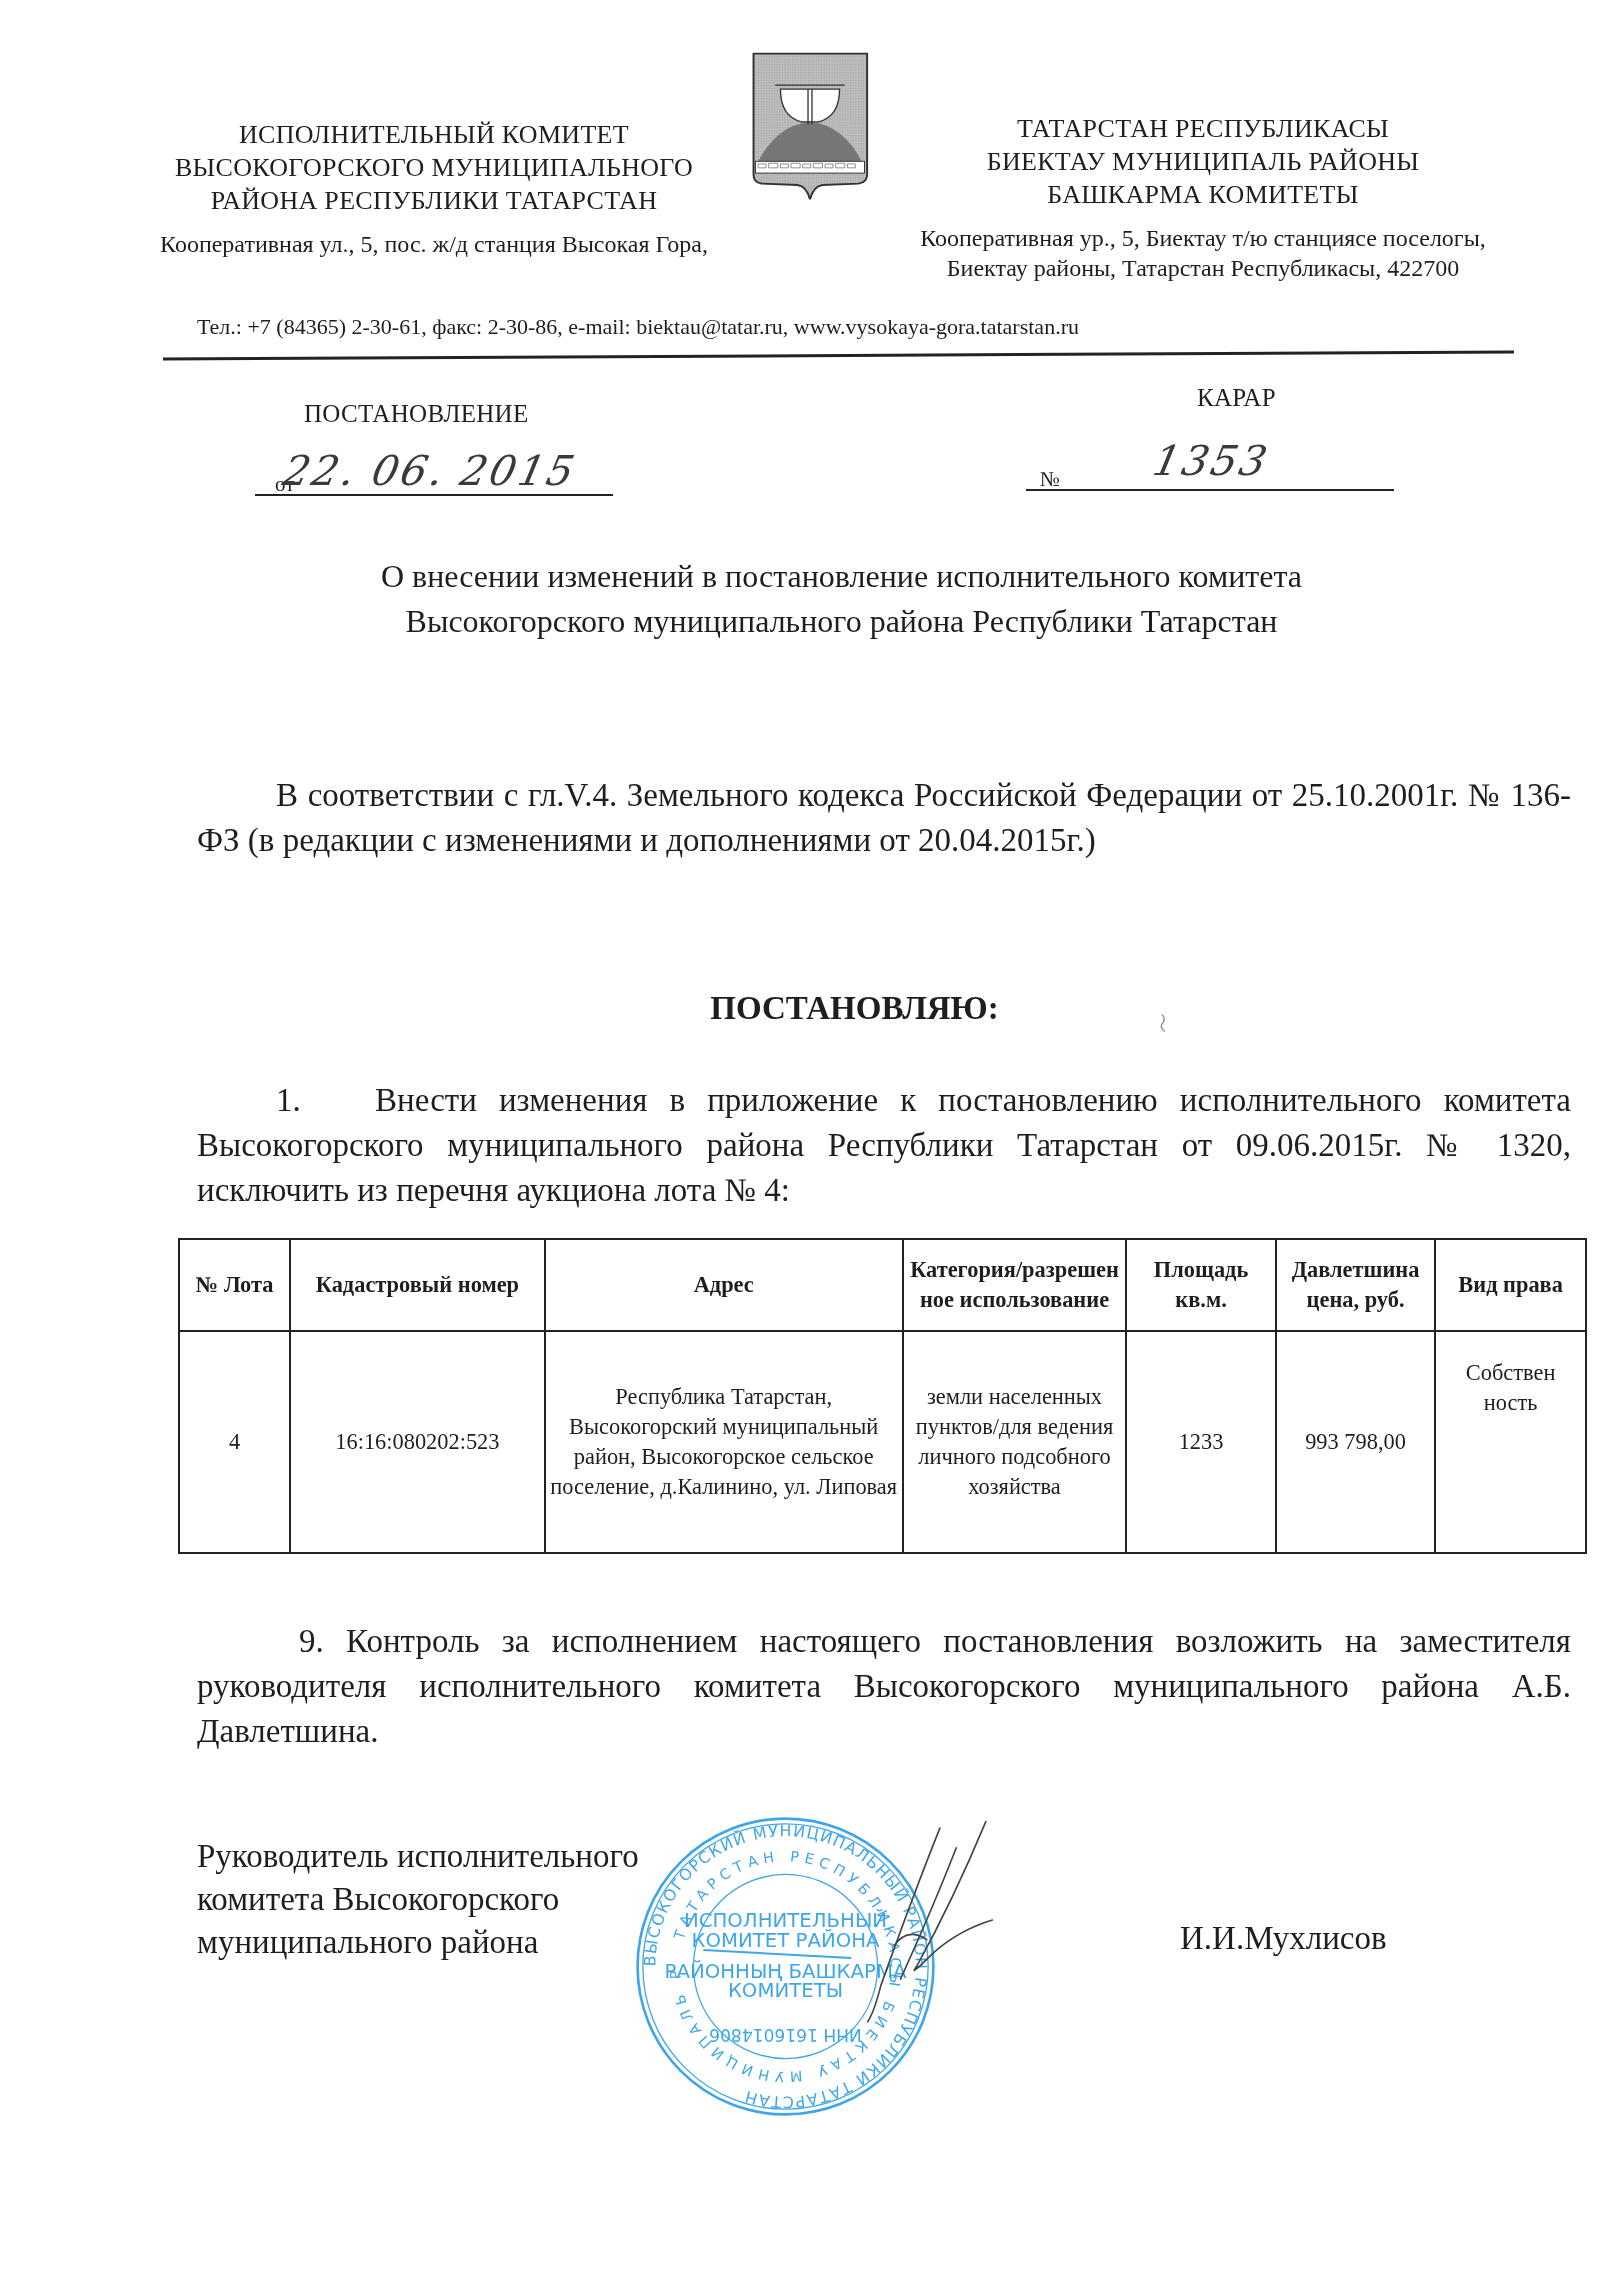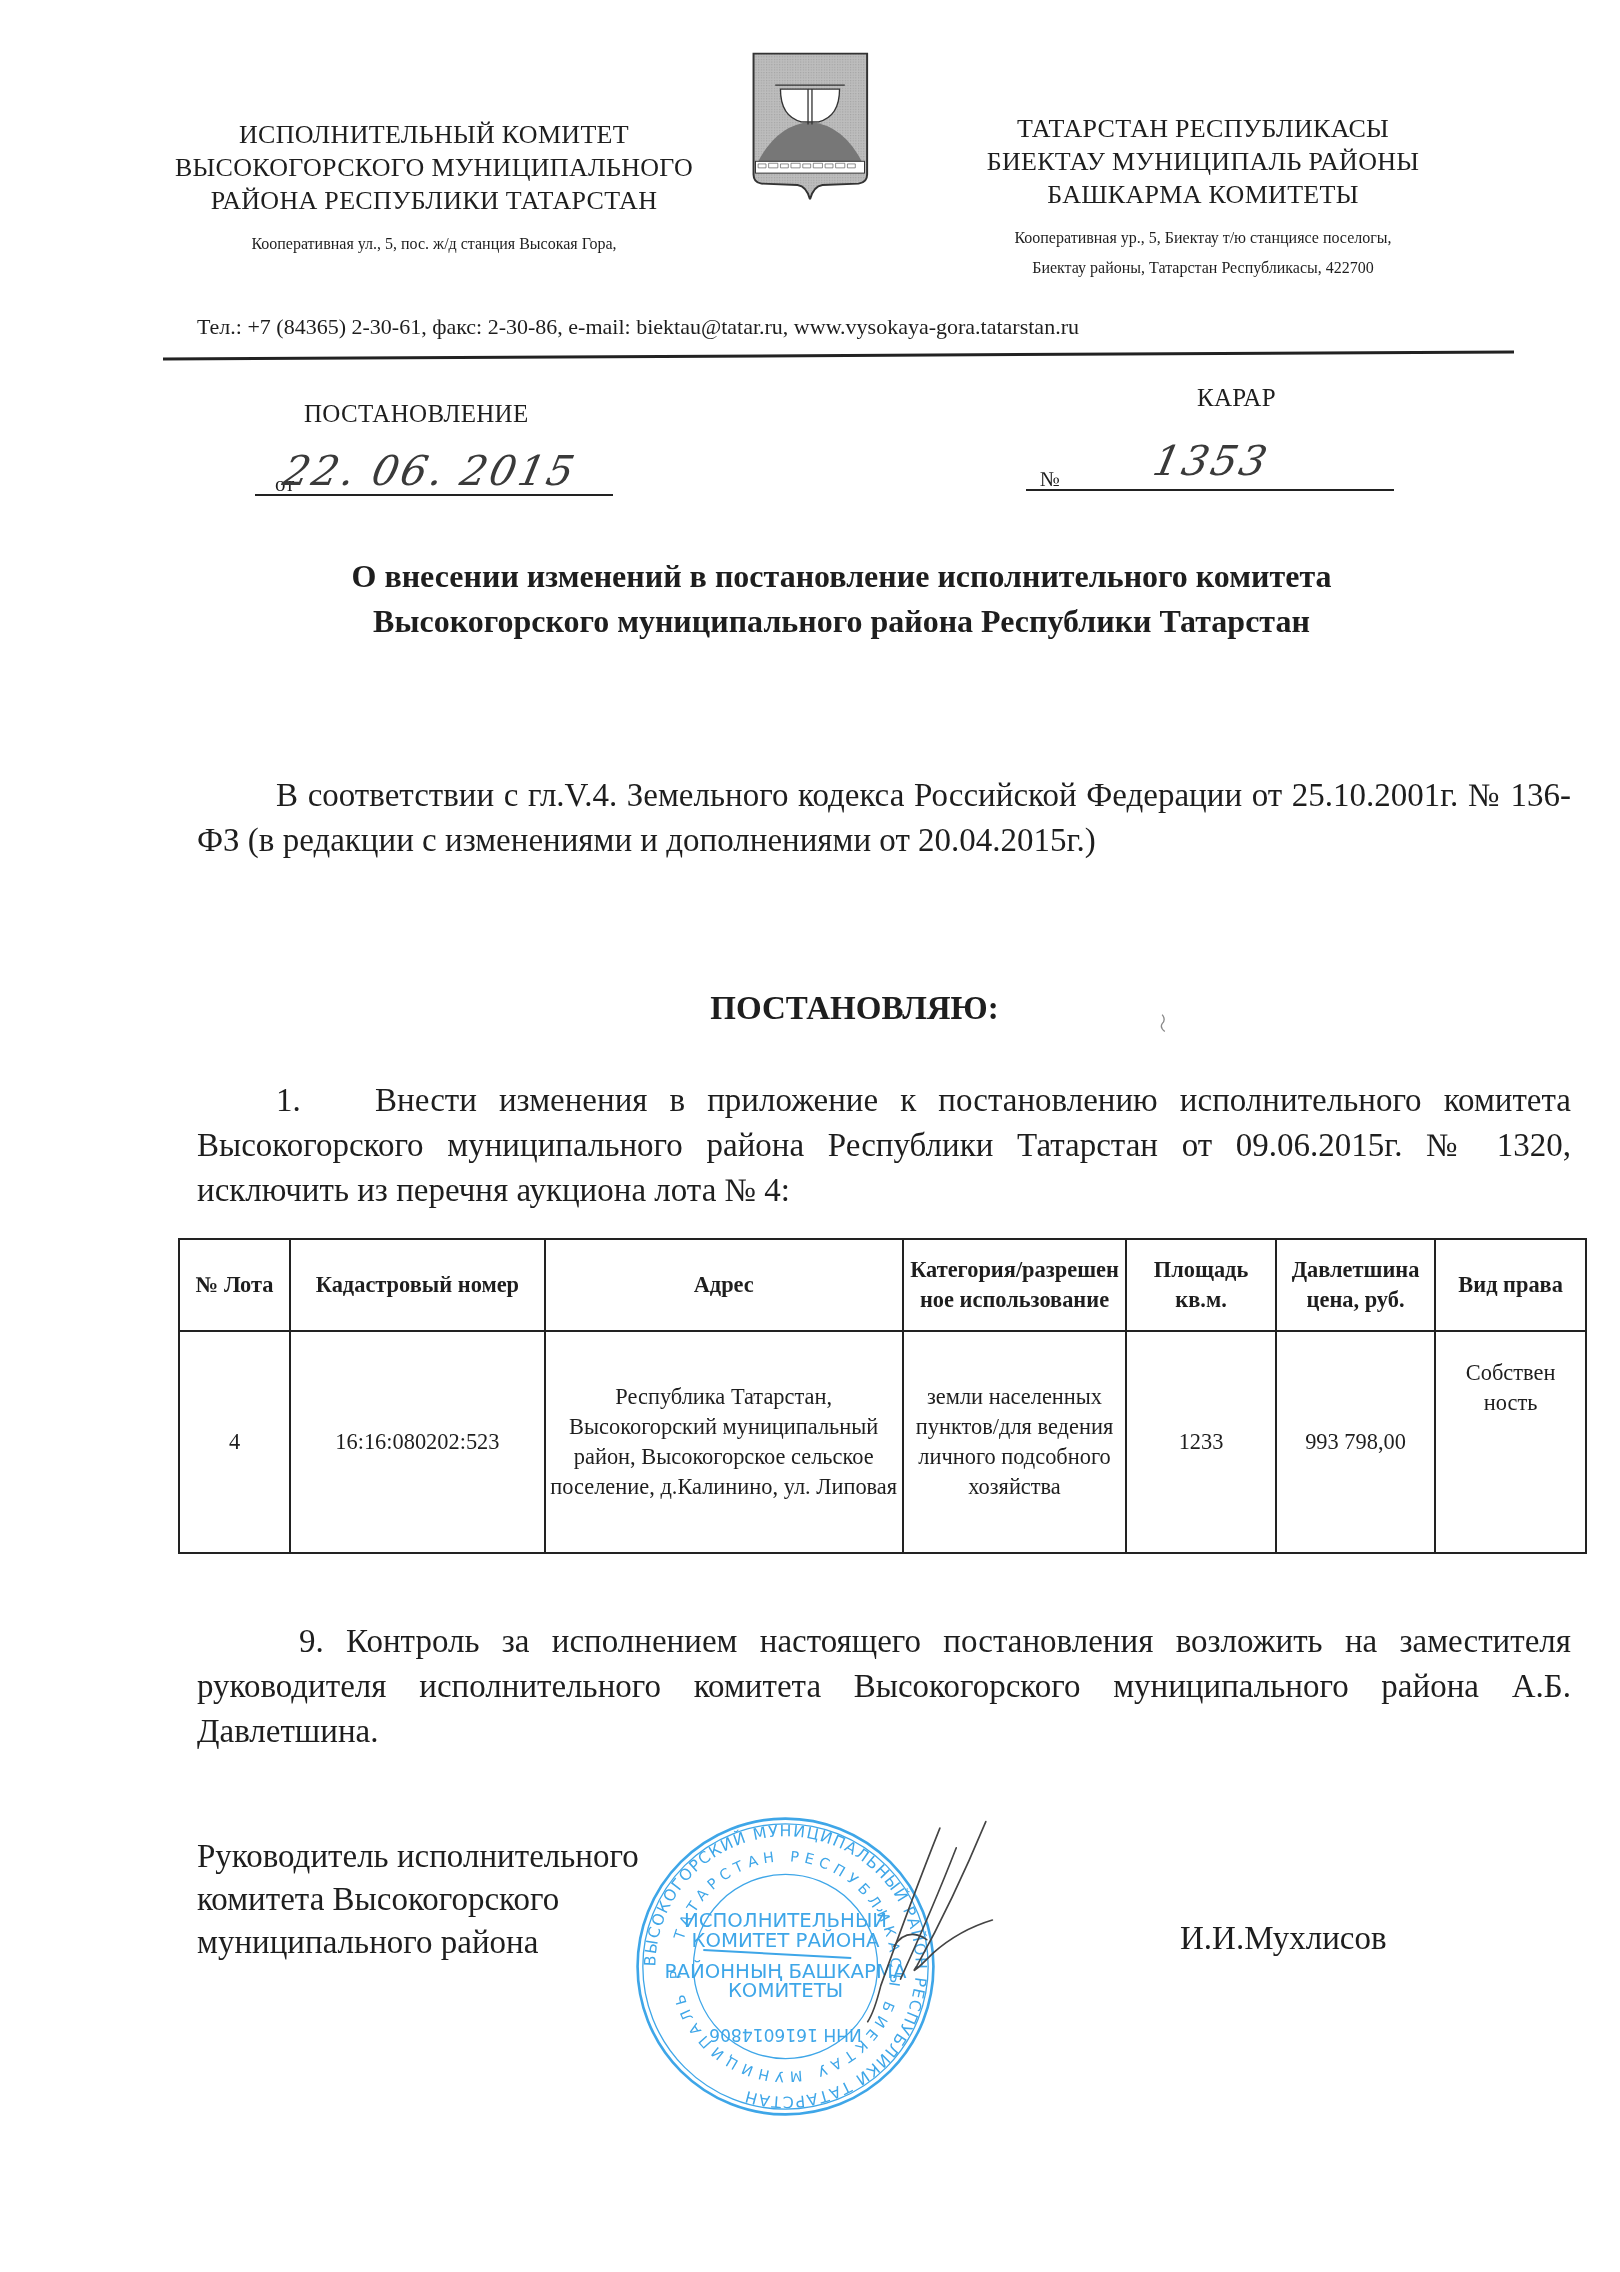"Кооперативная ул., 5, пос. ж/д" .hdr .addr { font-size: 16px -> 24px }
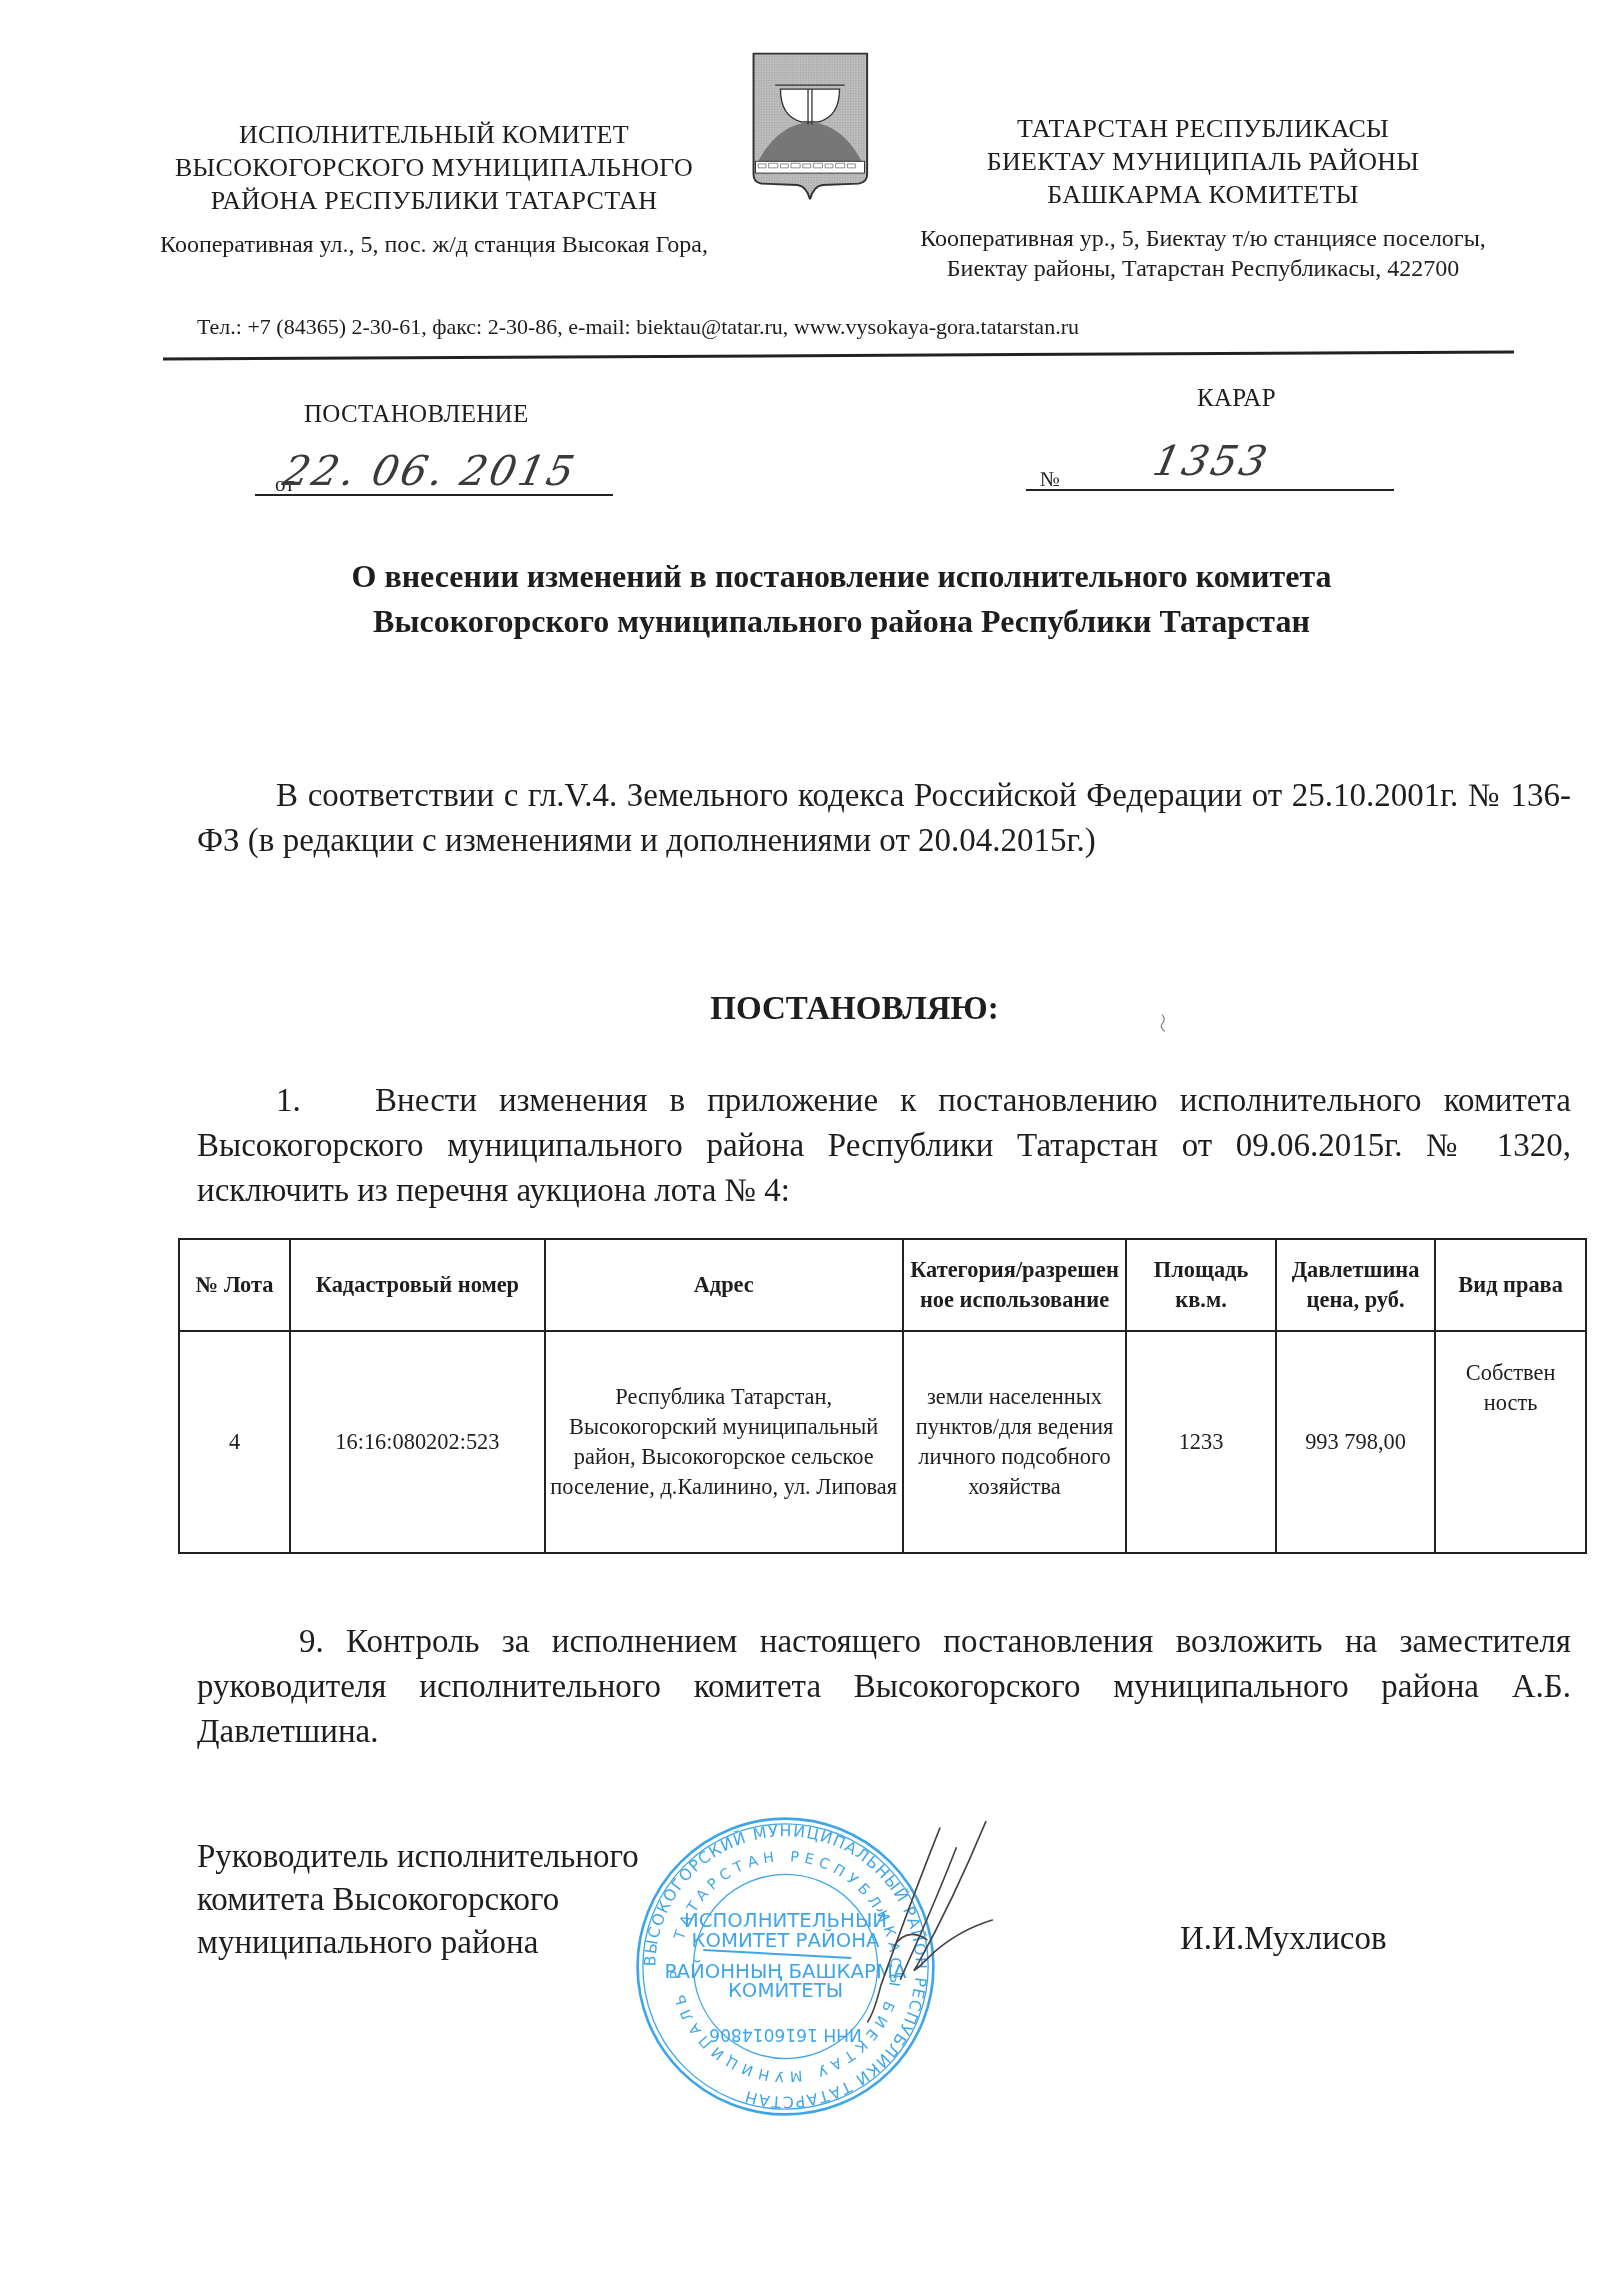"О внесении изменений в постановление" #title { font-weight: bold -> normal }
